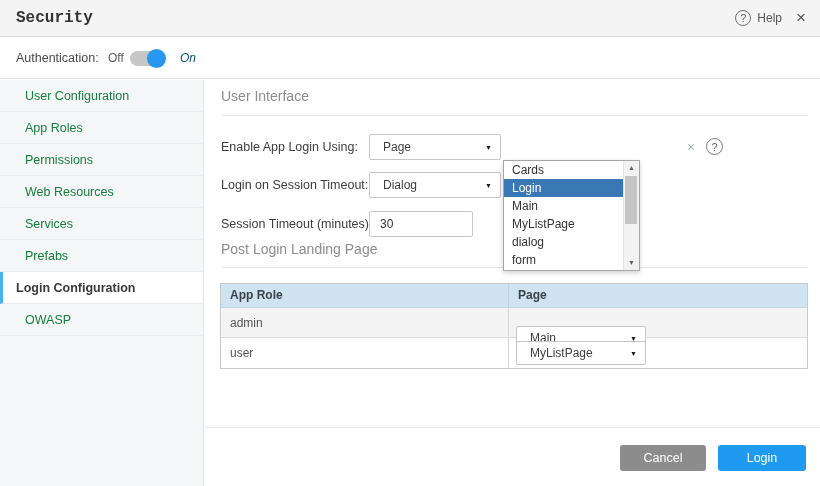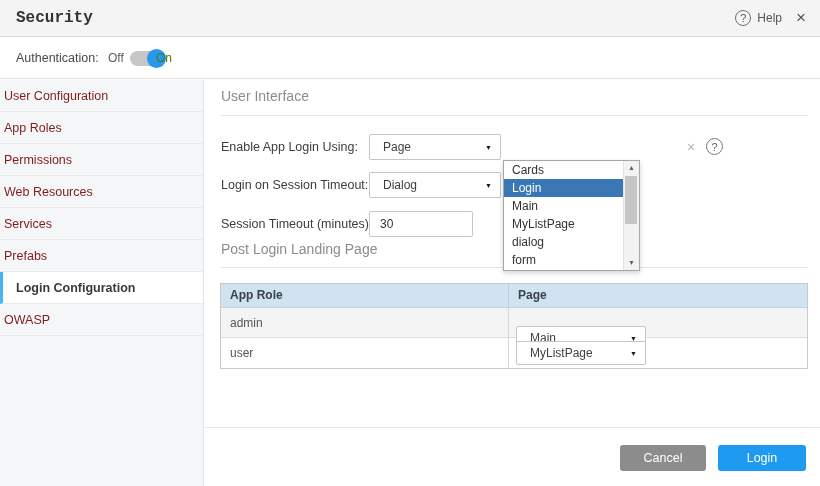"On" .auth-on { color: #4d7c0f -> #0c4a6e; font-style: none -> italic; left: 156px -> 180px }
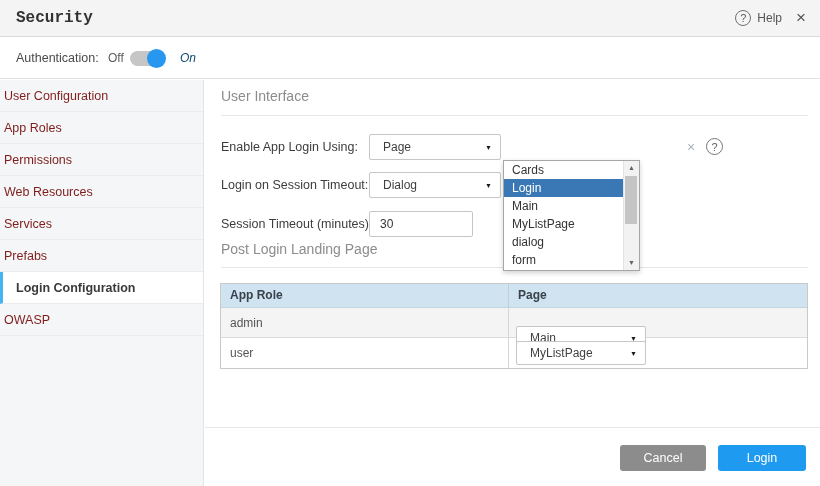"User Configuration" .side-item { color: #7f1d1d -> #15803d; padding-left: 4px -> 25px }
